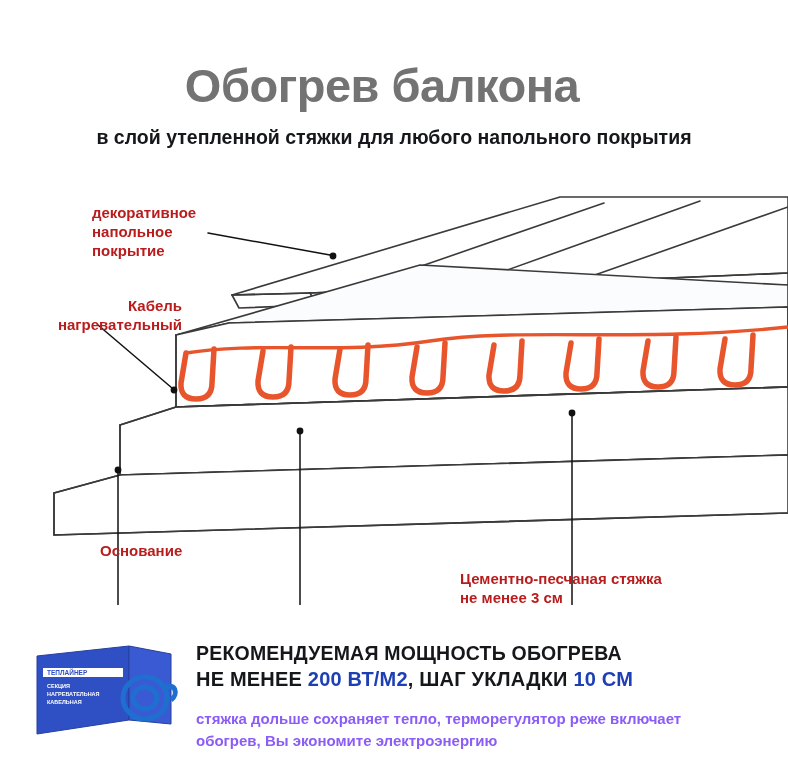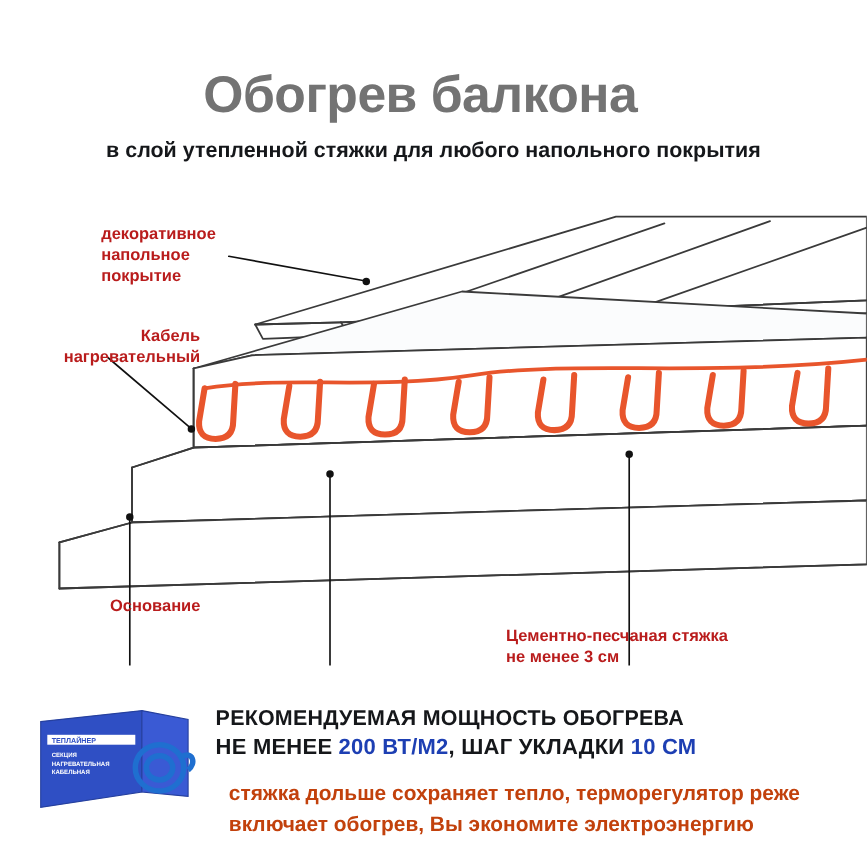"стяжка дольше сохраняет тепло," .note { color: #c2410c -> #8b5cf6; font-size: 19px -> 15px; left: 208px -> 196px }
